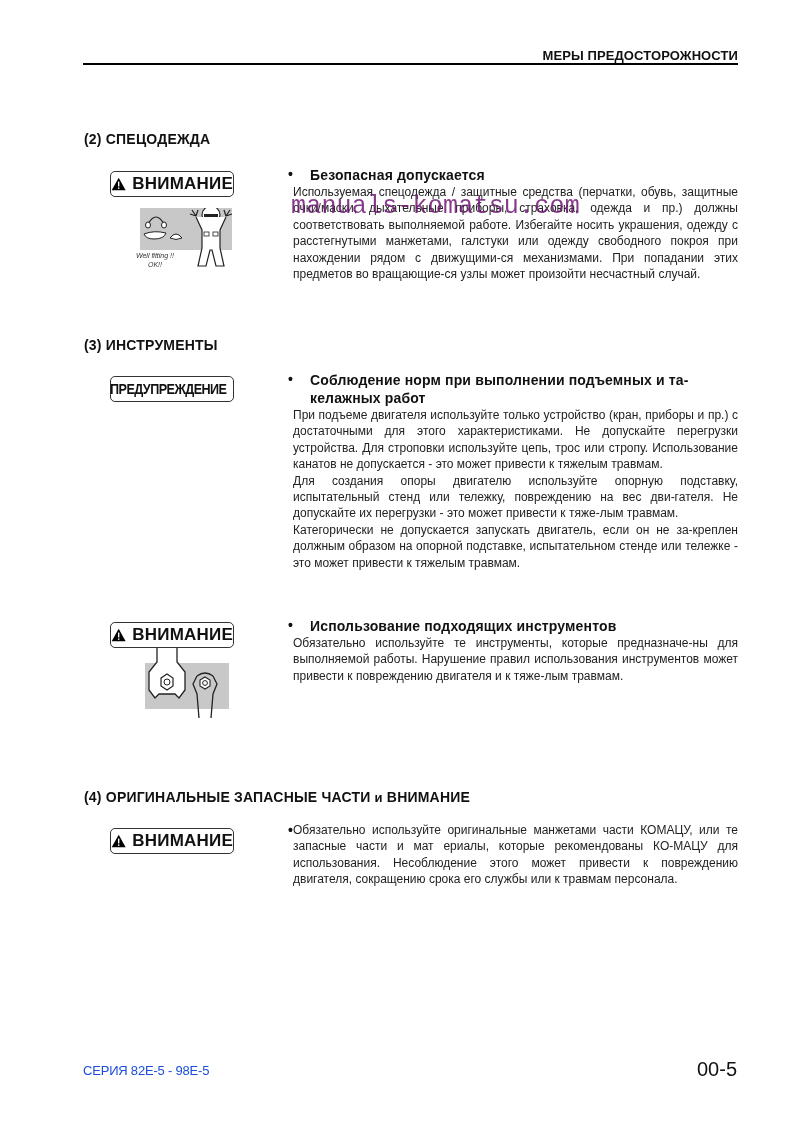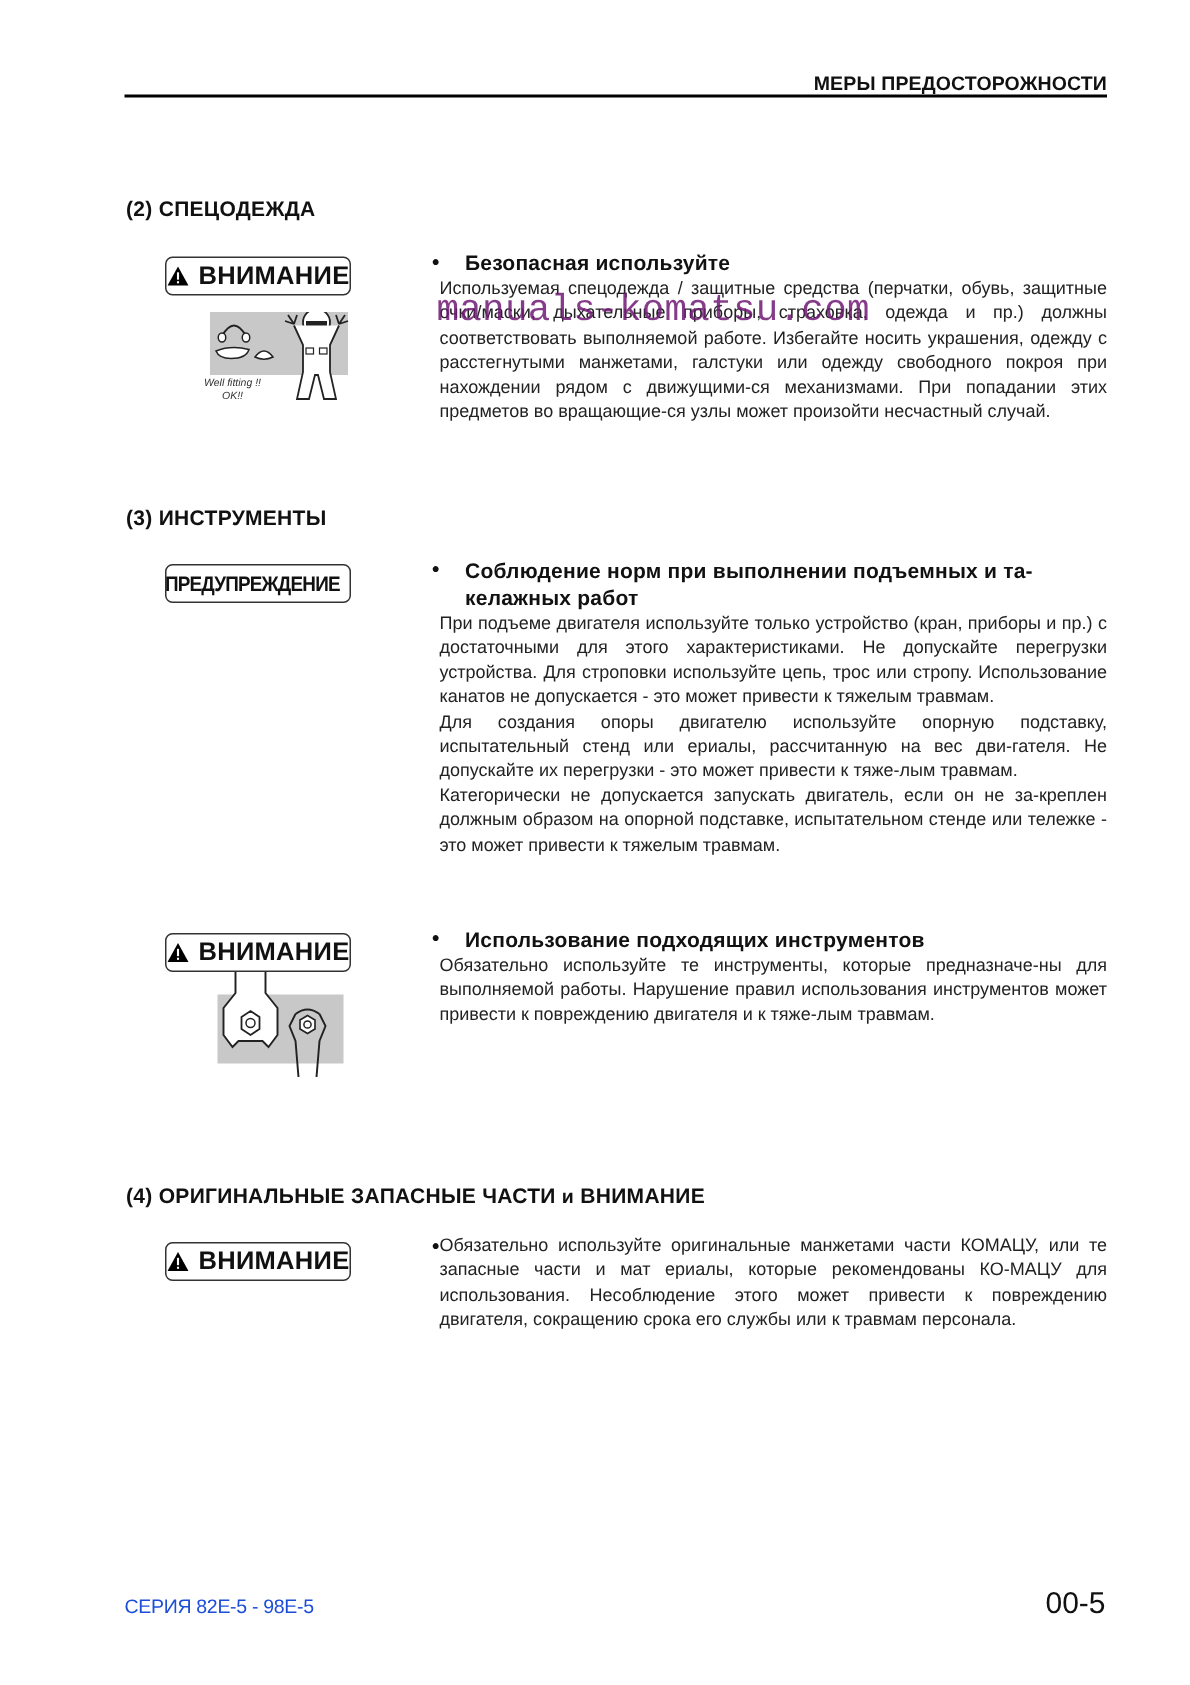"Безопасная используйте" div.item-title { text: используйте -> допускается }
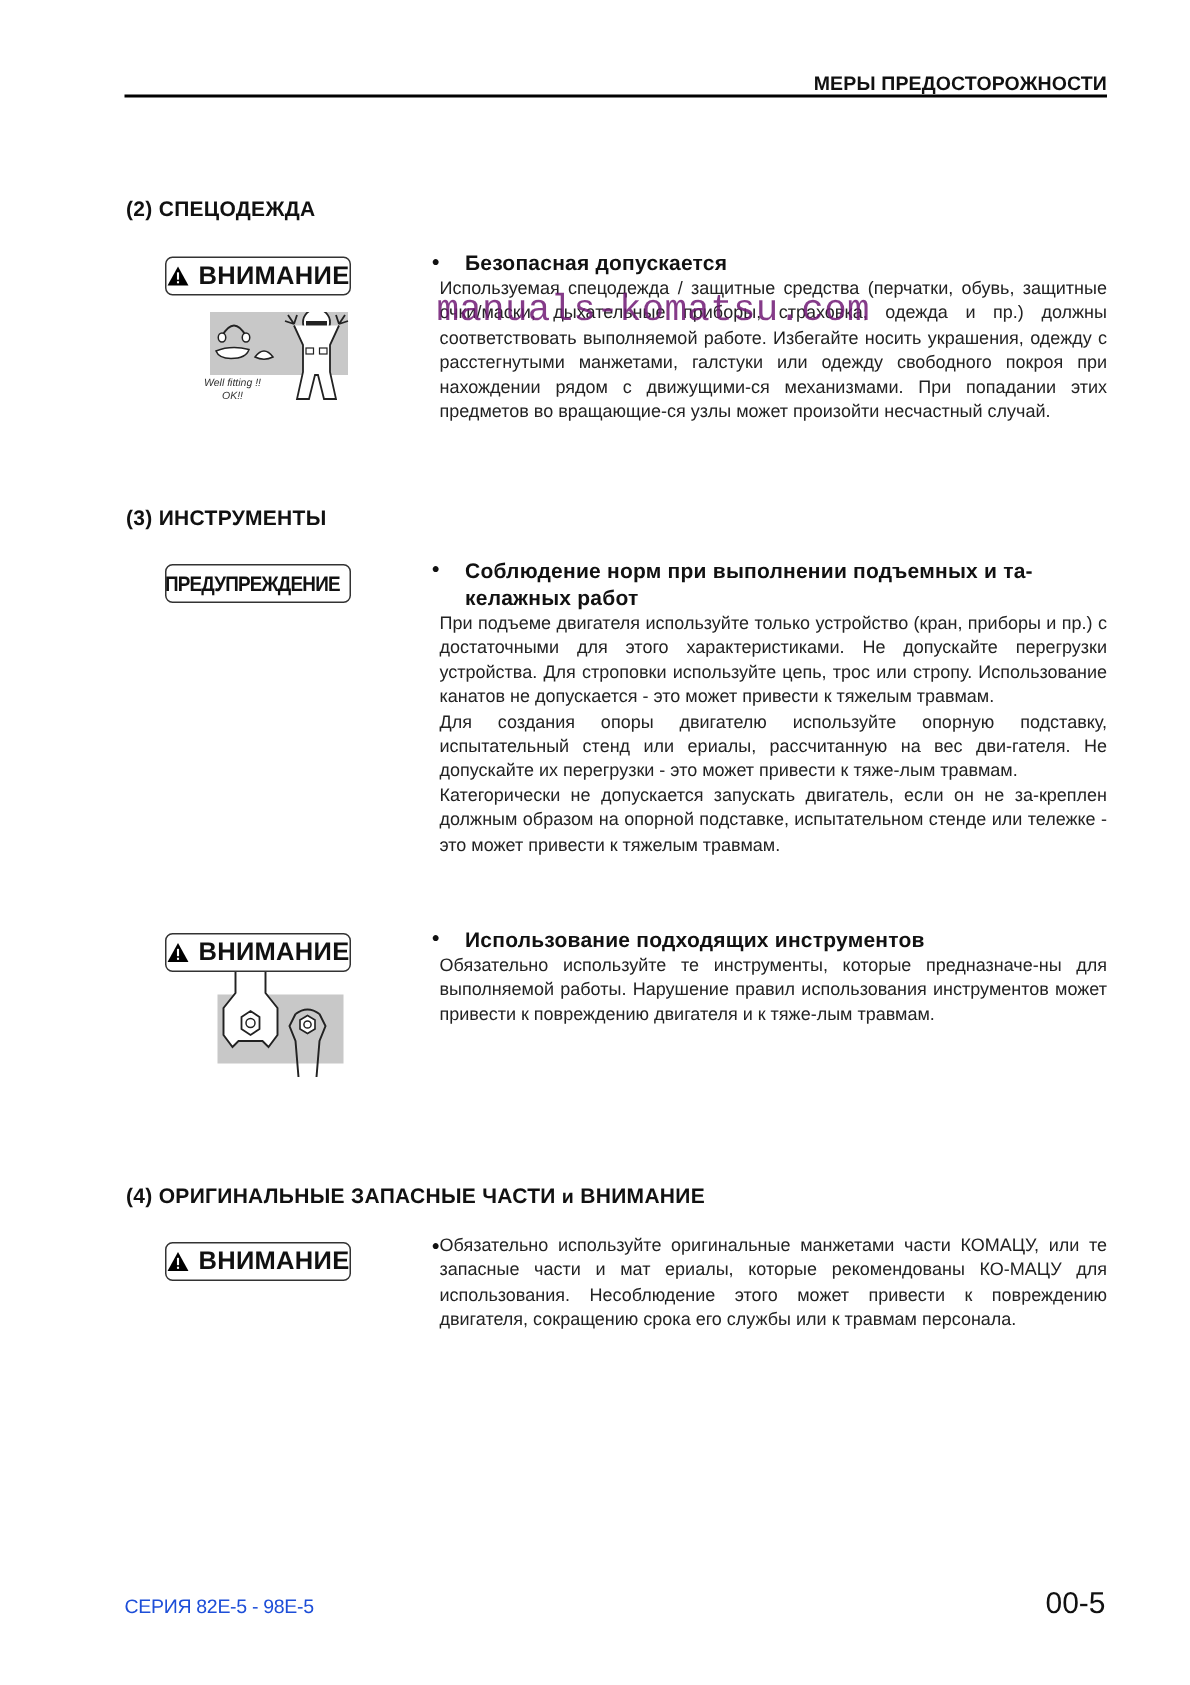"Для создания опоры двигателю используйте" p { text: ериалы, рассчитанную -> тележку, повреждению }
